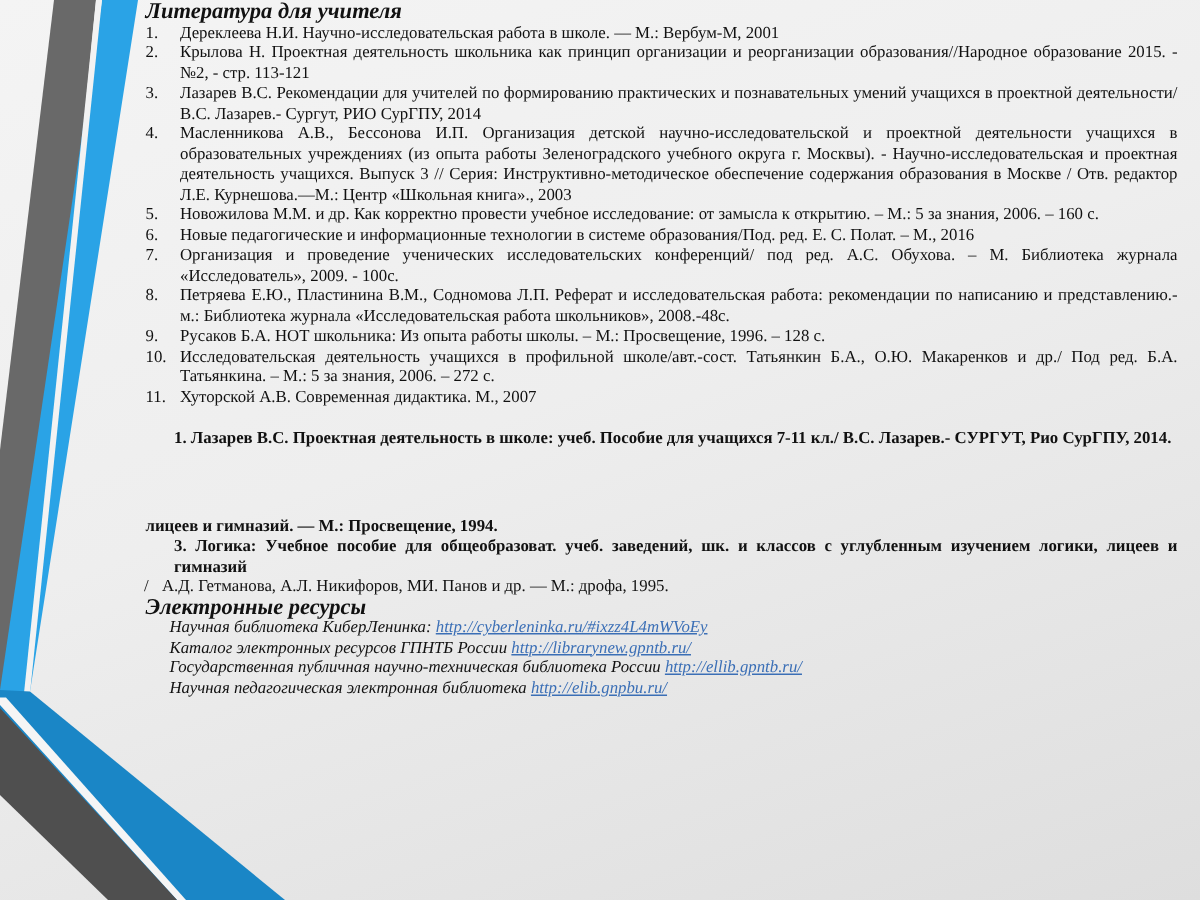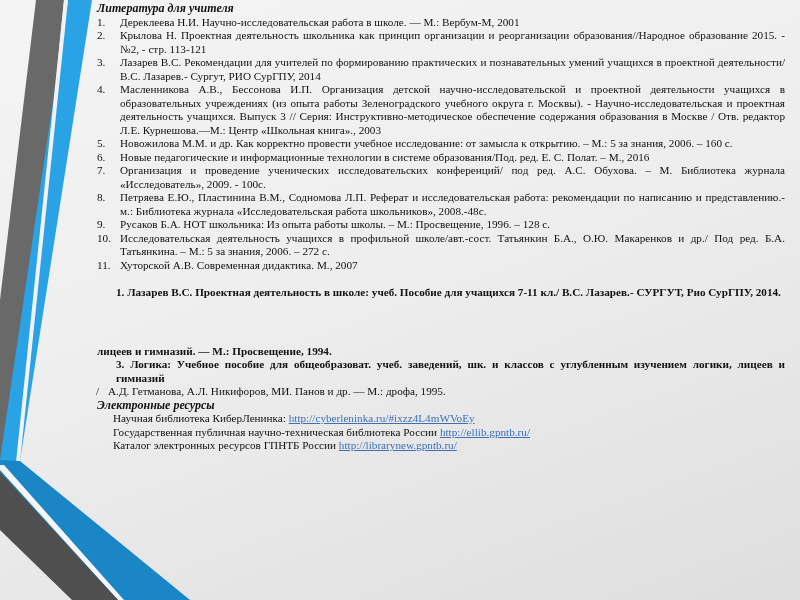"Литература для учителя" .heading { font-size: 12px -> 15px }
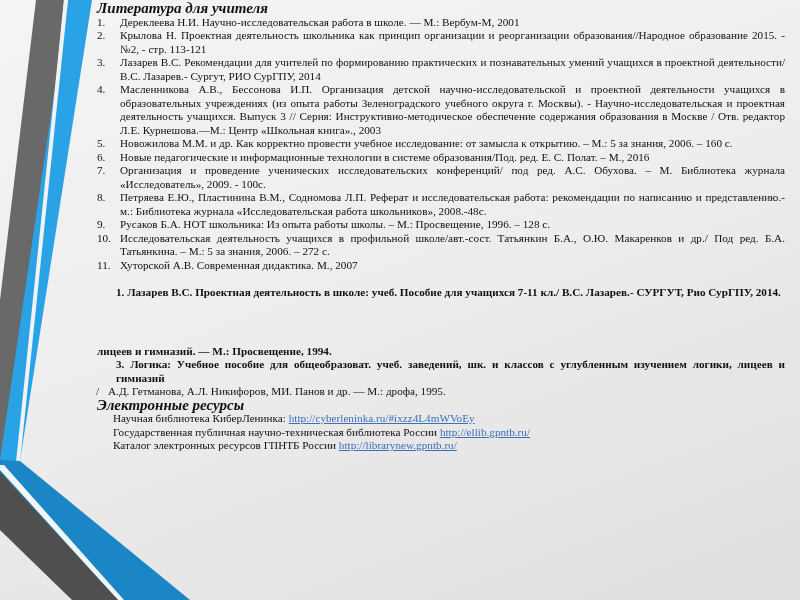"Научная библиотека КиберЛенинка:" .res-item { font-style: none -> italic }
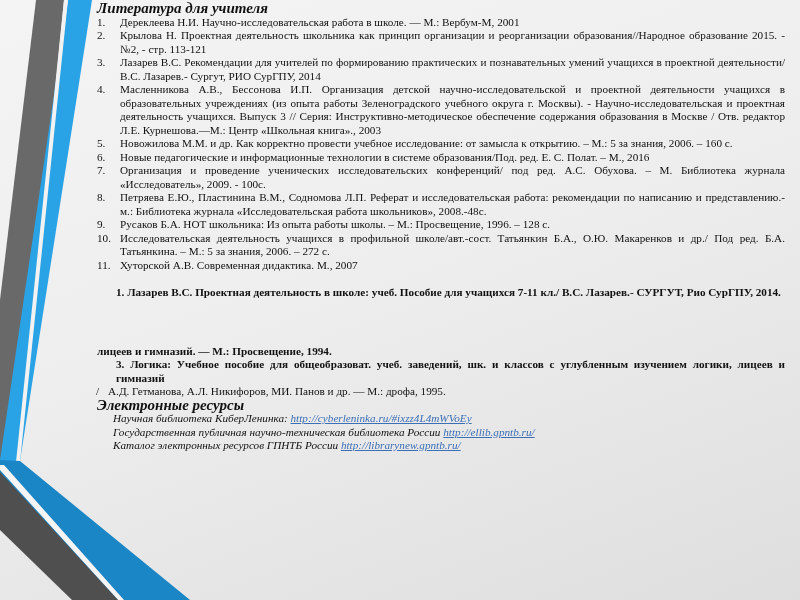"Государственная публичная" div.res-item { order: before "Каталог электронных ресурсов ГПНТБ" -> after "Каталог электронных ресурсов ГПНТБ" }
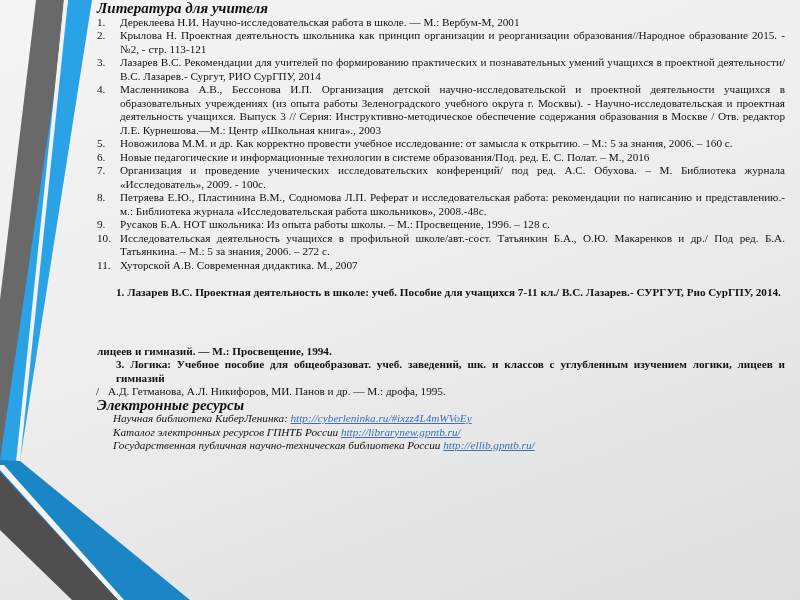"Научная педагогическая электронная" div.res-item { html: none -> <div><span>Научная педагогическая электронная библиотека </span><a>http://elib.gnpbu.ru/</a></div> }
